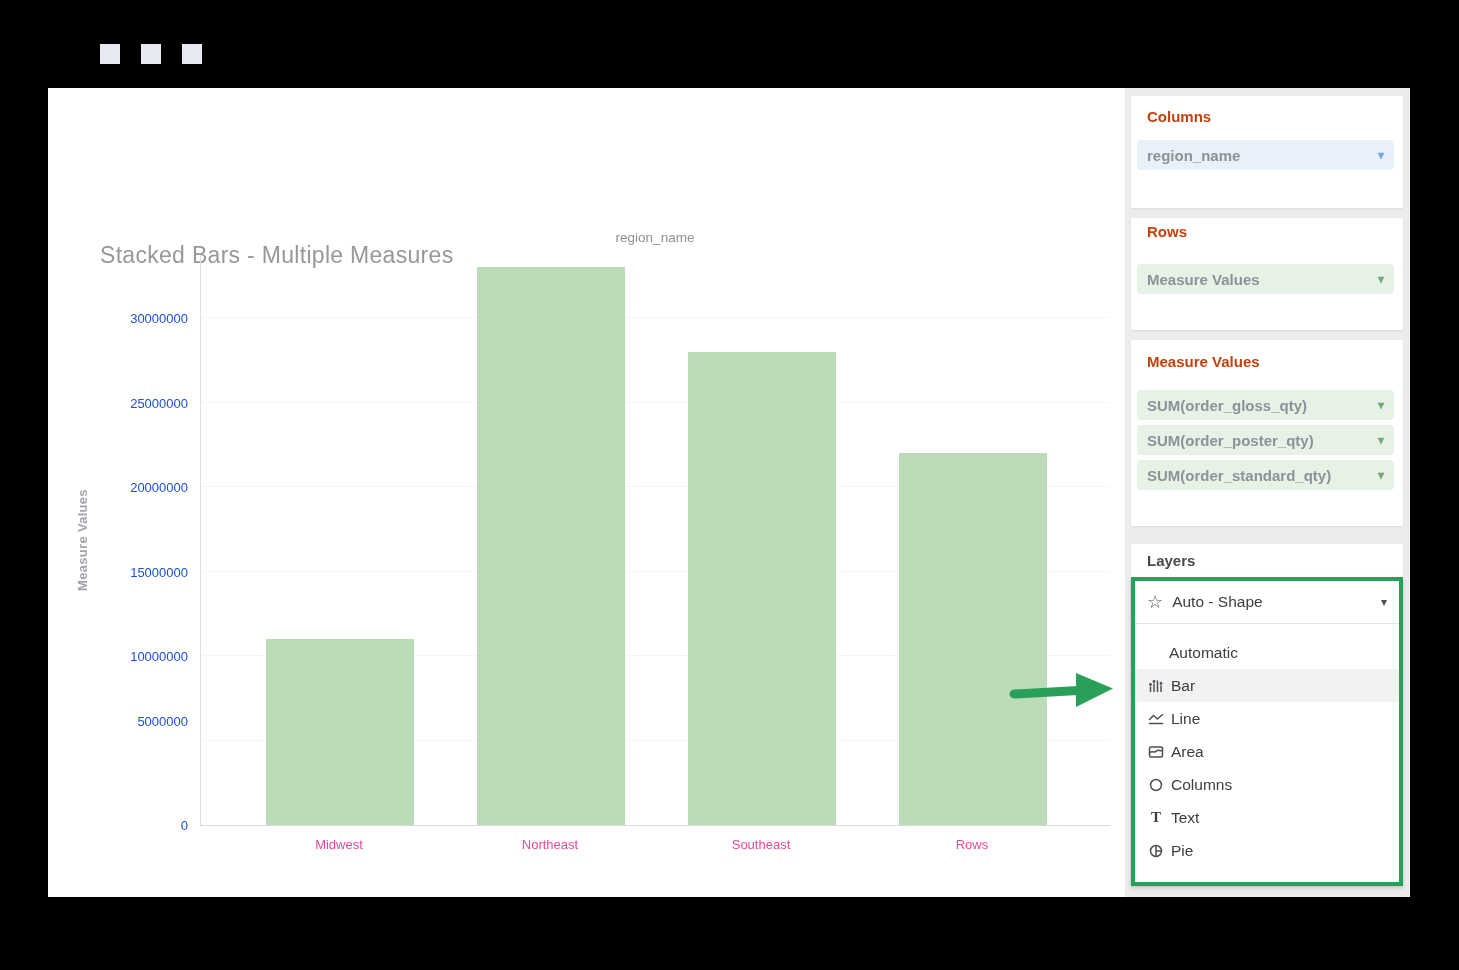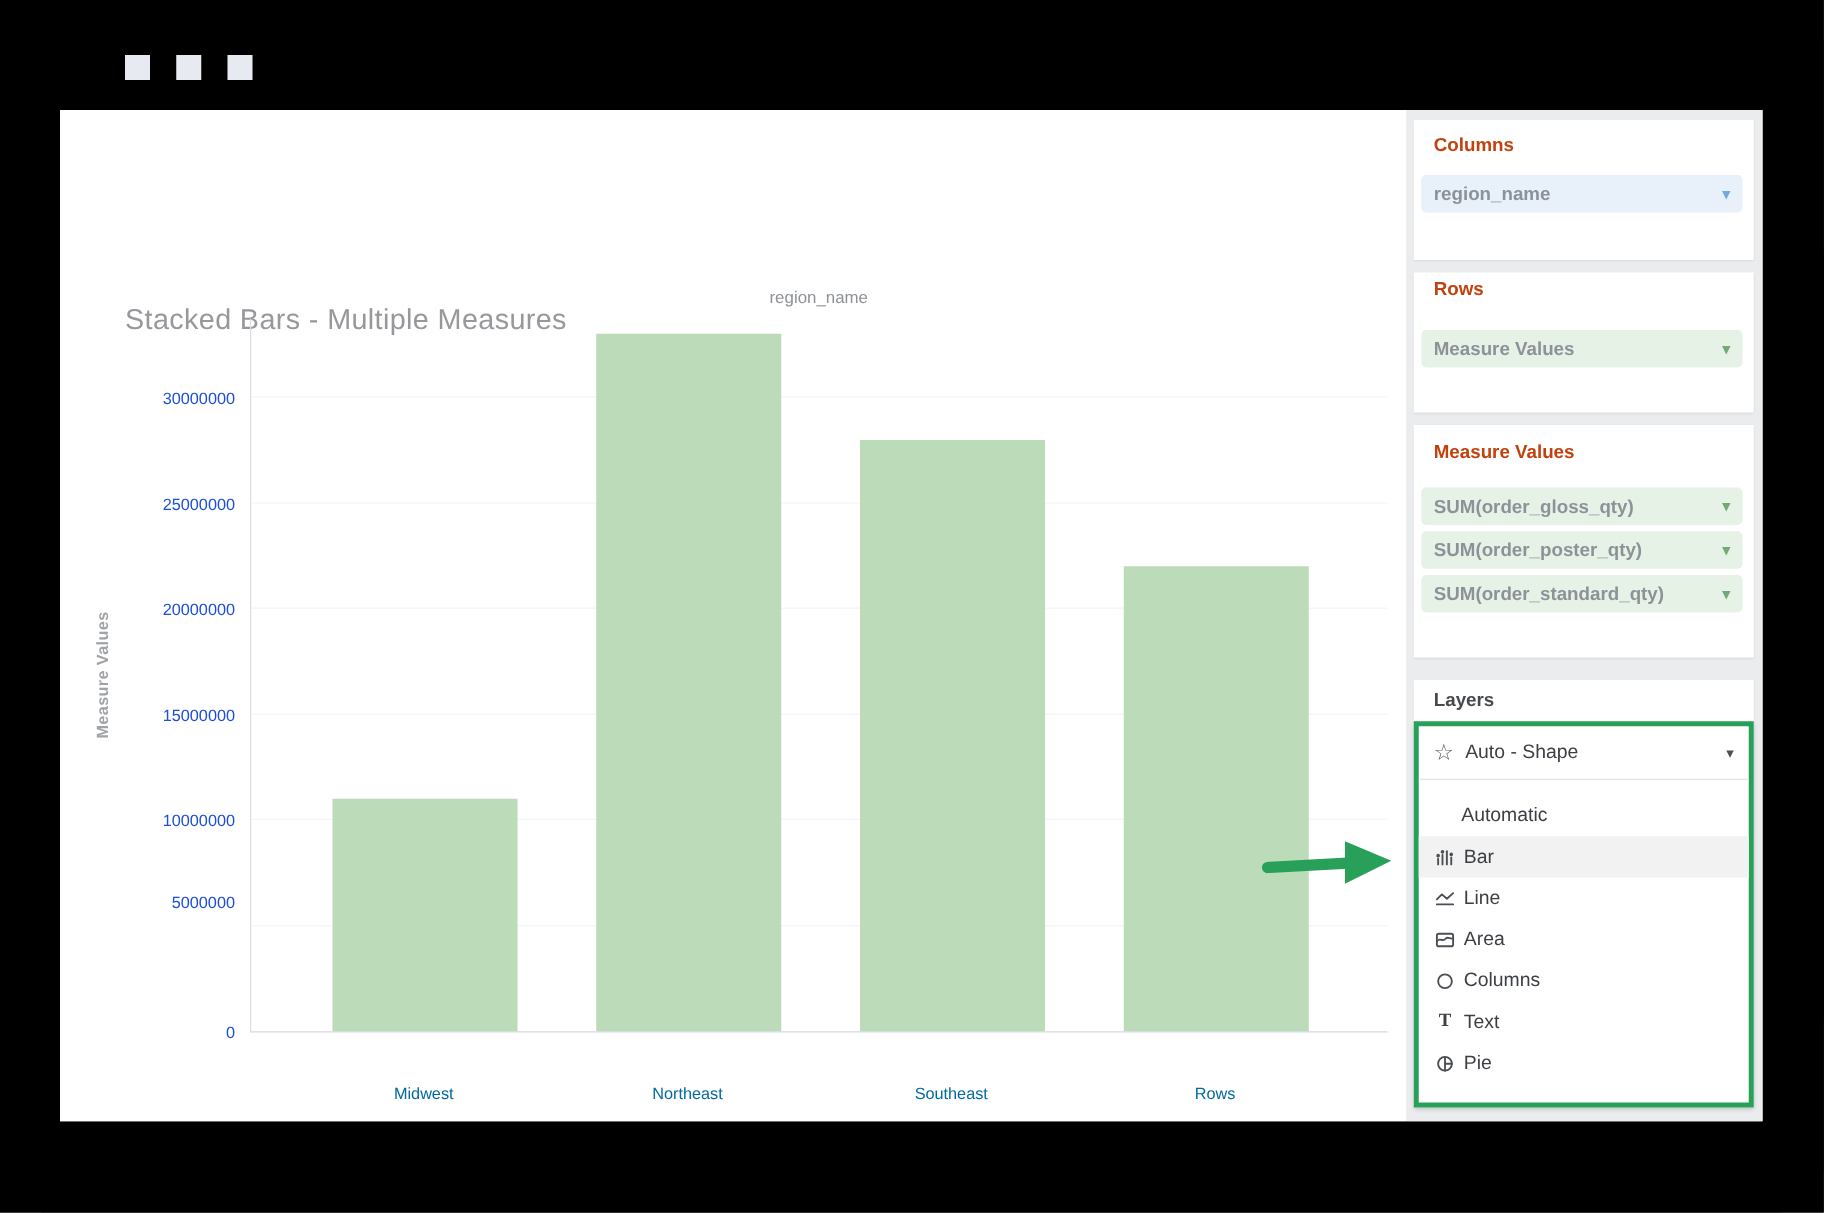"Midwest" .xlabel { color: #0369a1 -> #ec4899; top: 779px -> 749px }
